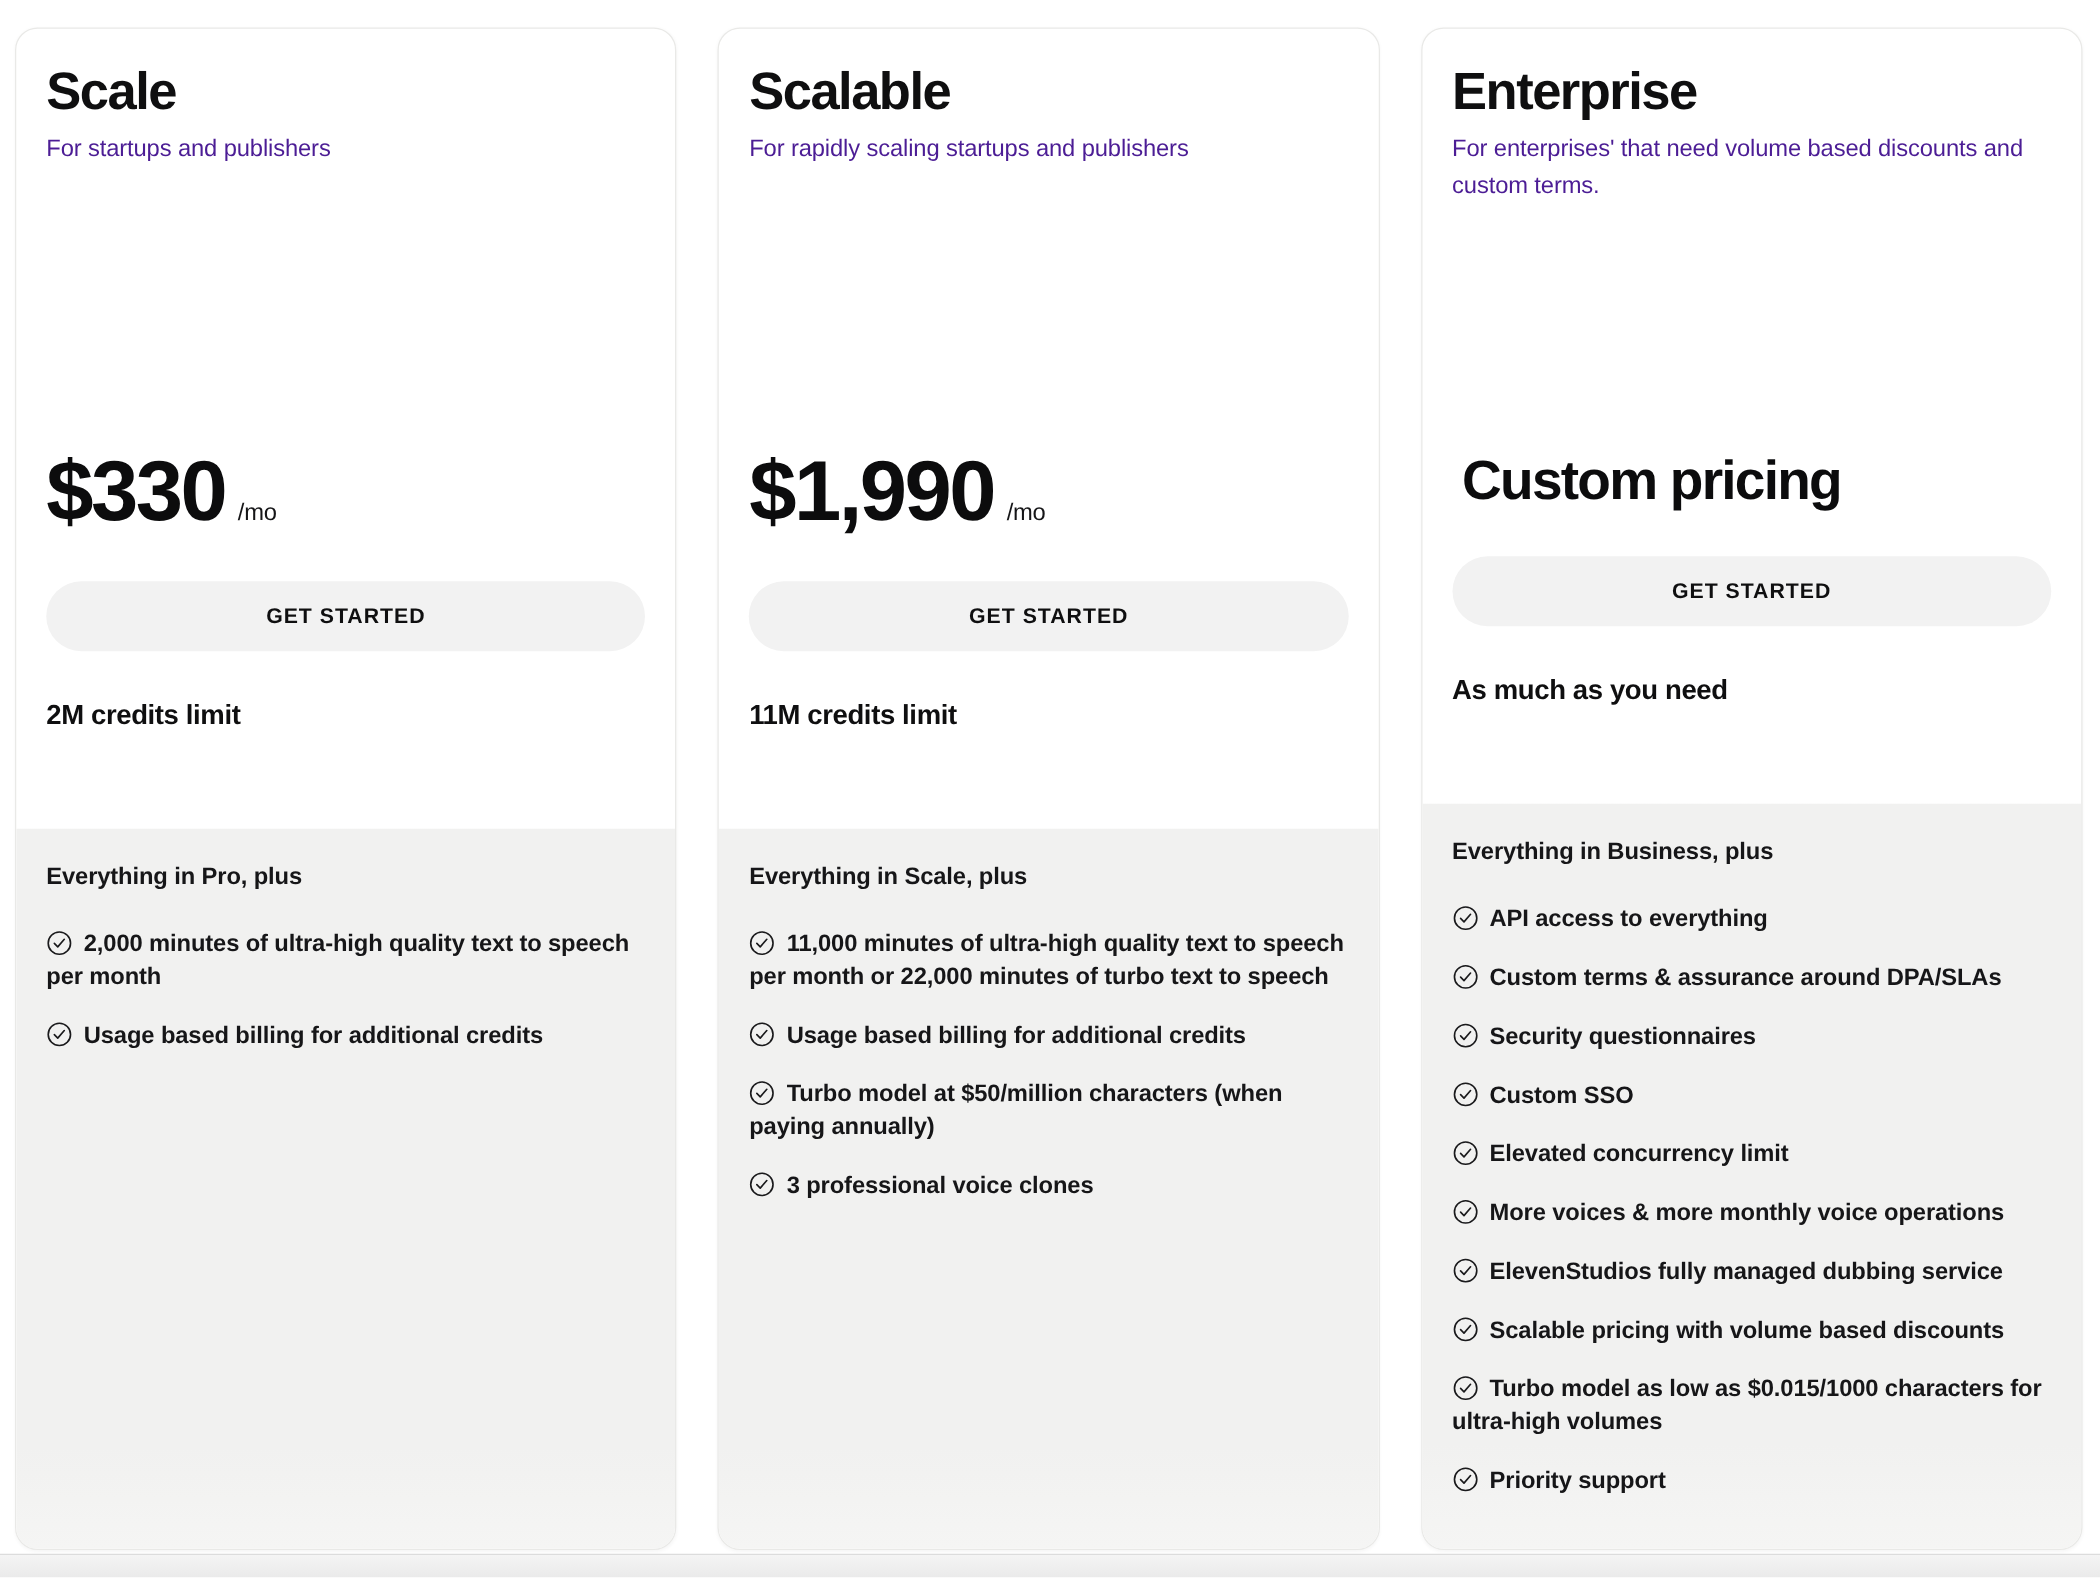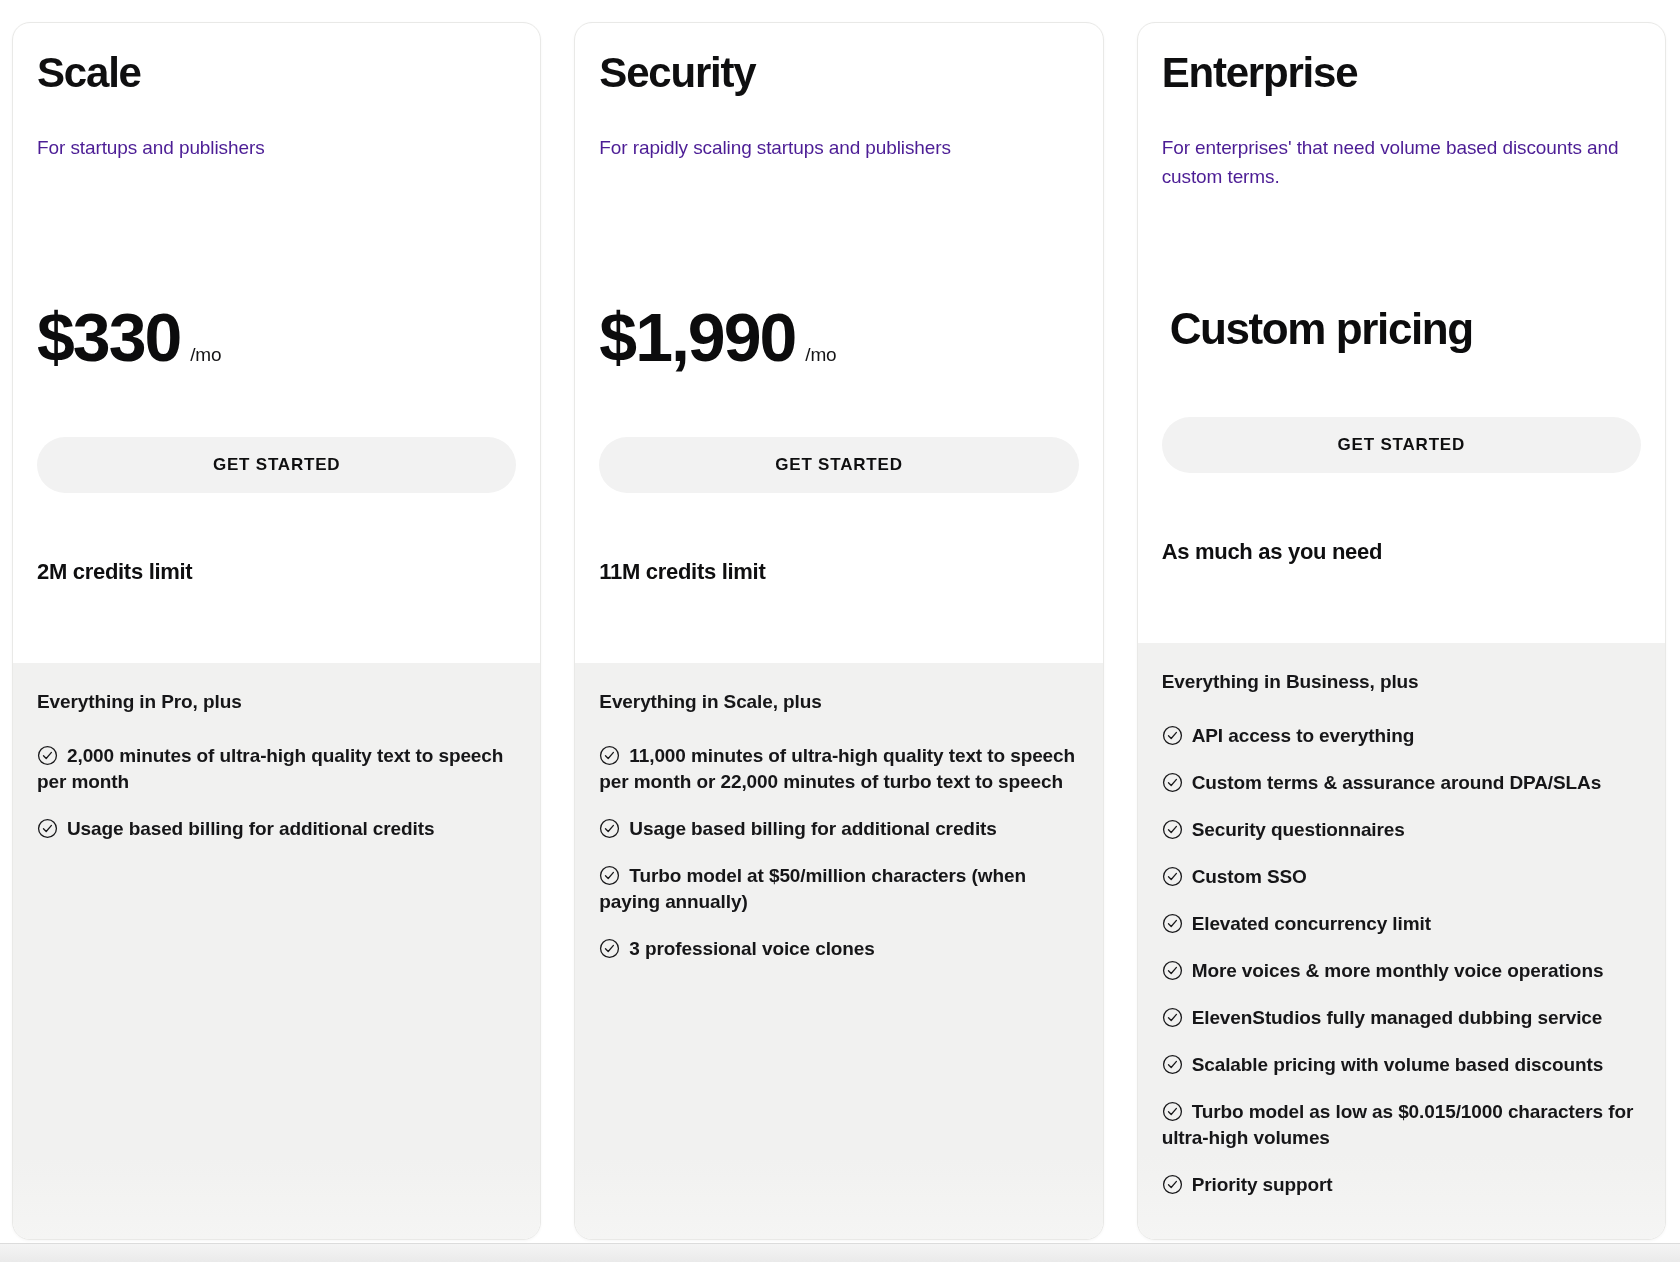"Scale" .card-upper { gap: 28px -> none }
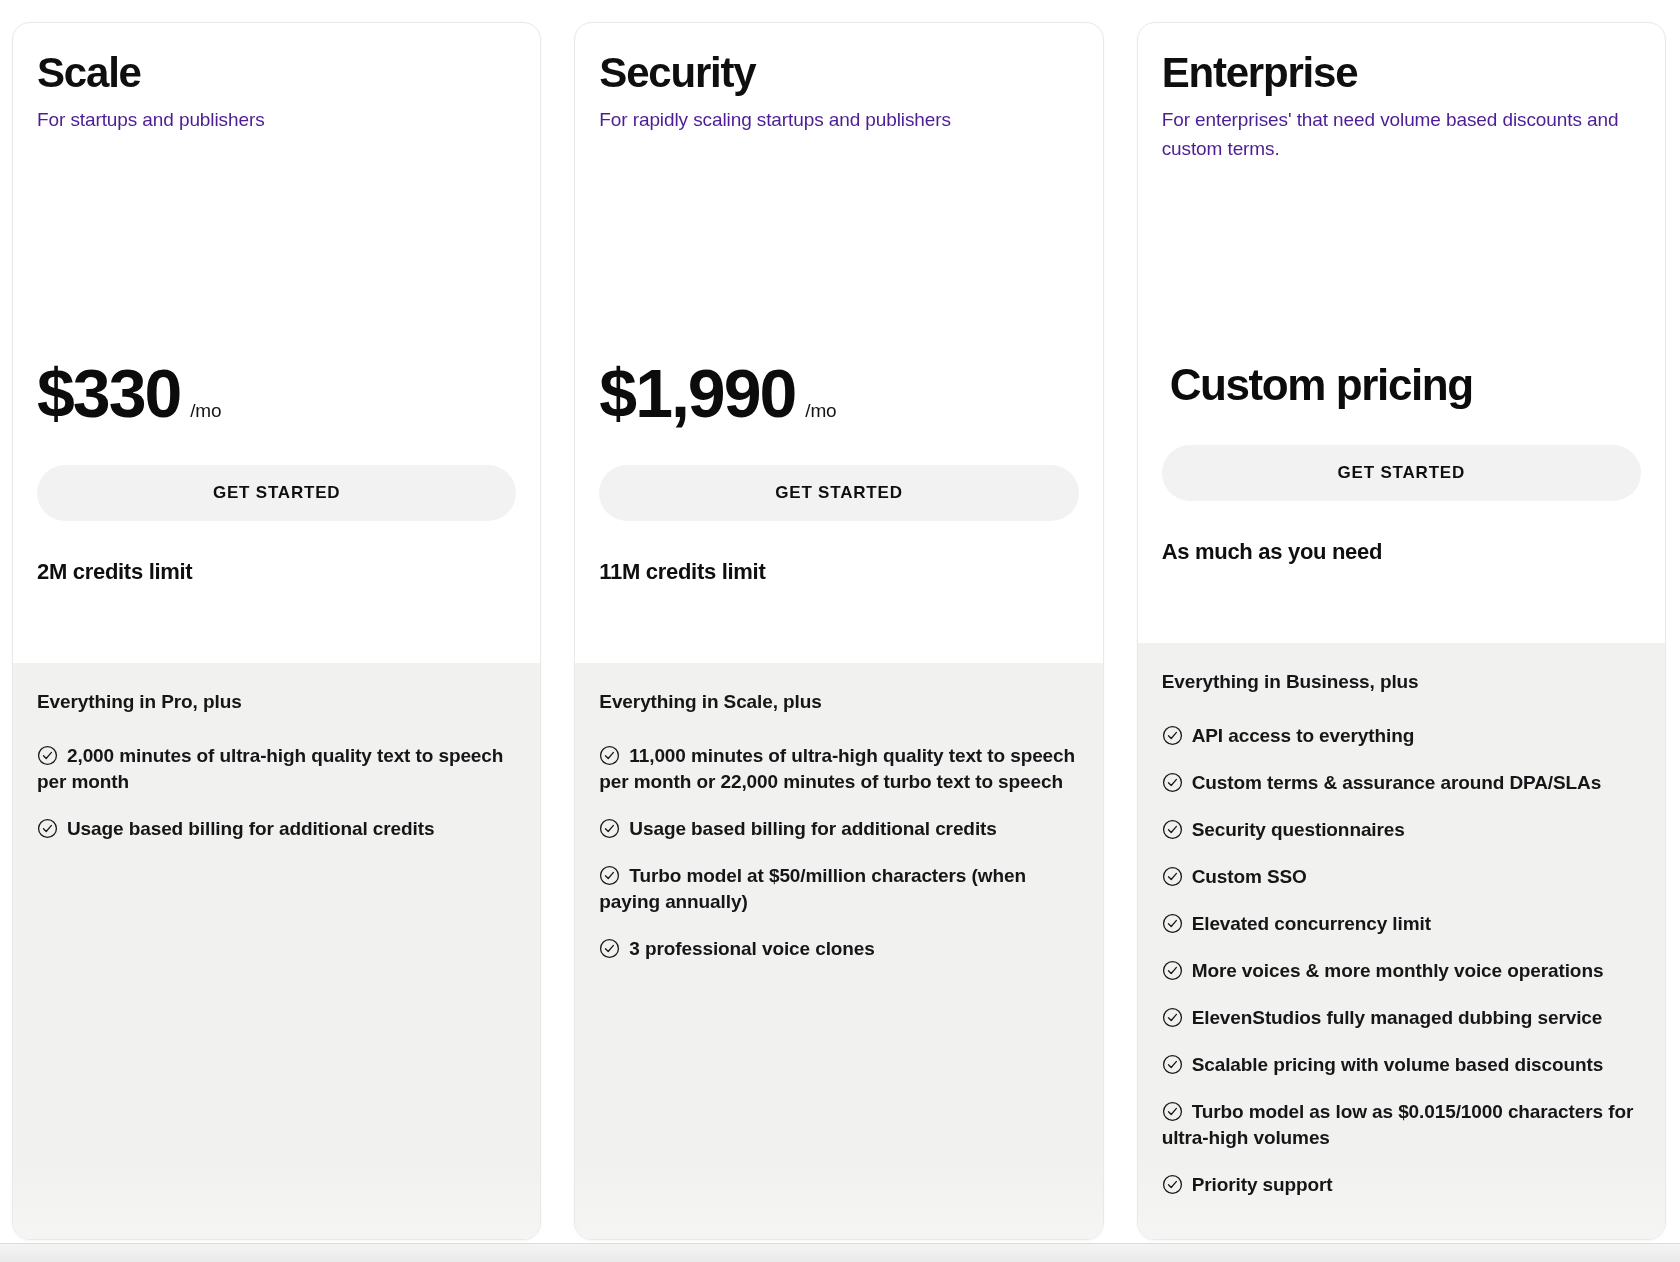"Security" div.plan-title { text: Security -> Scalable }
